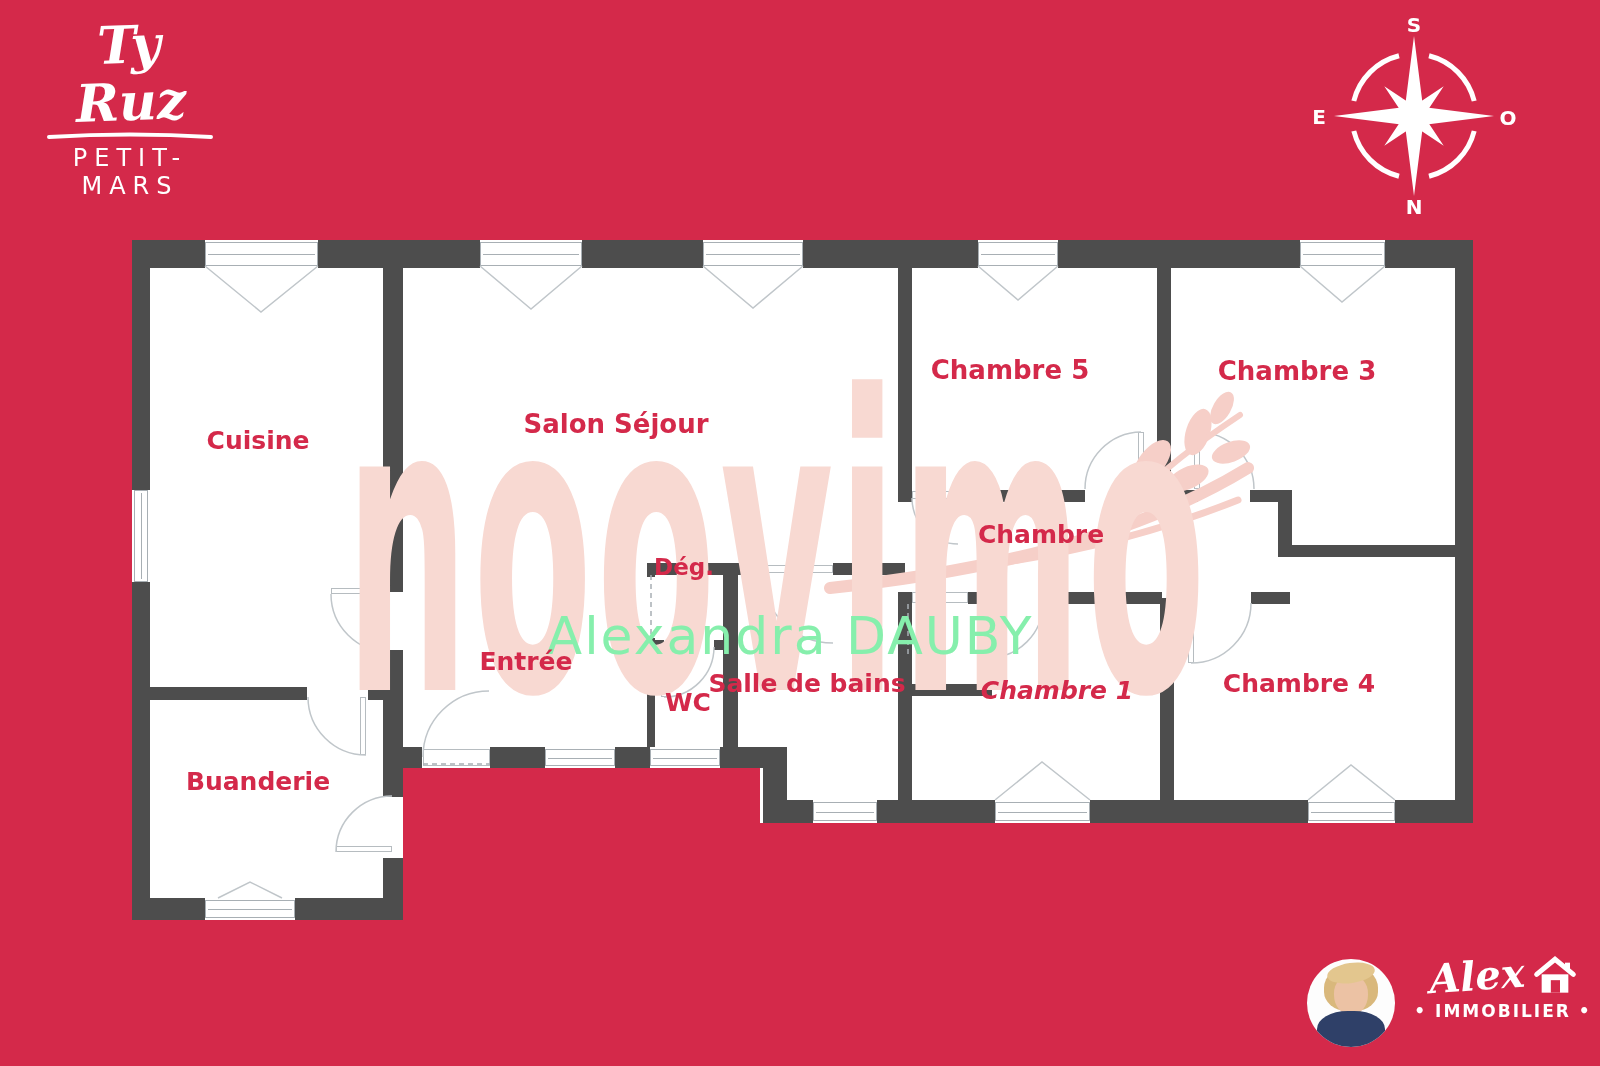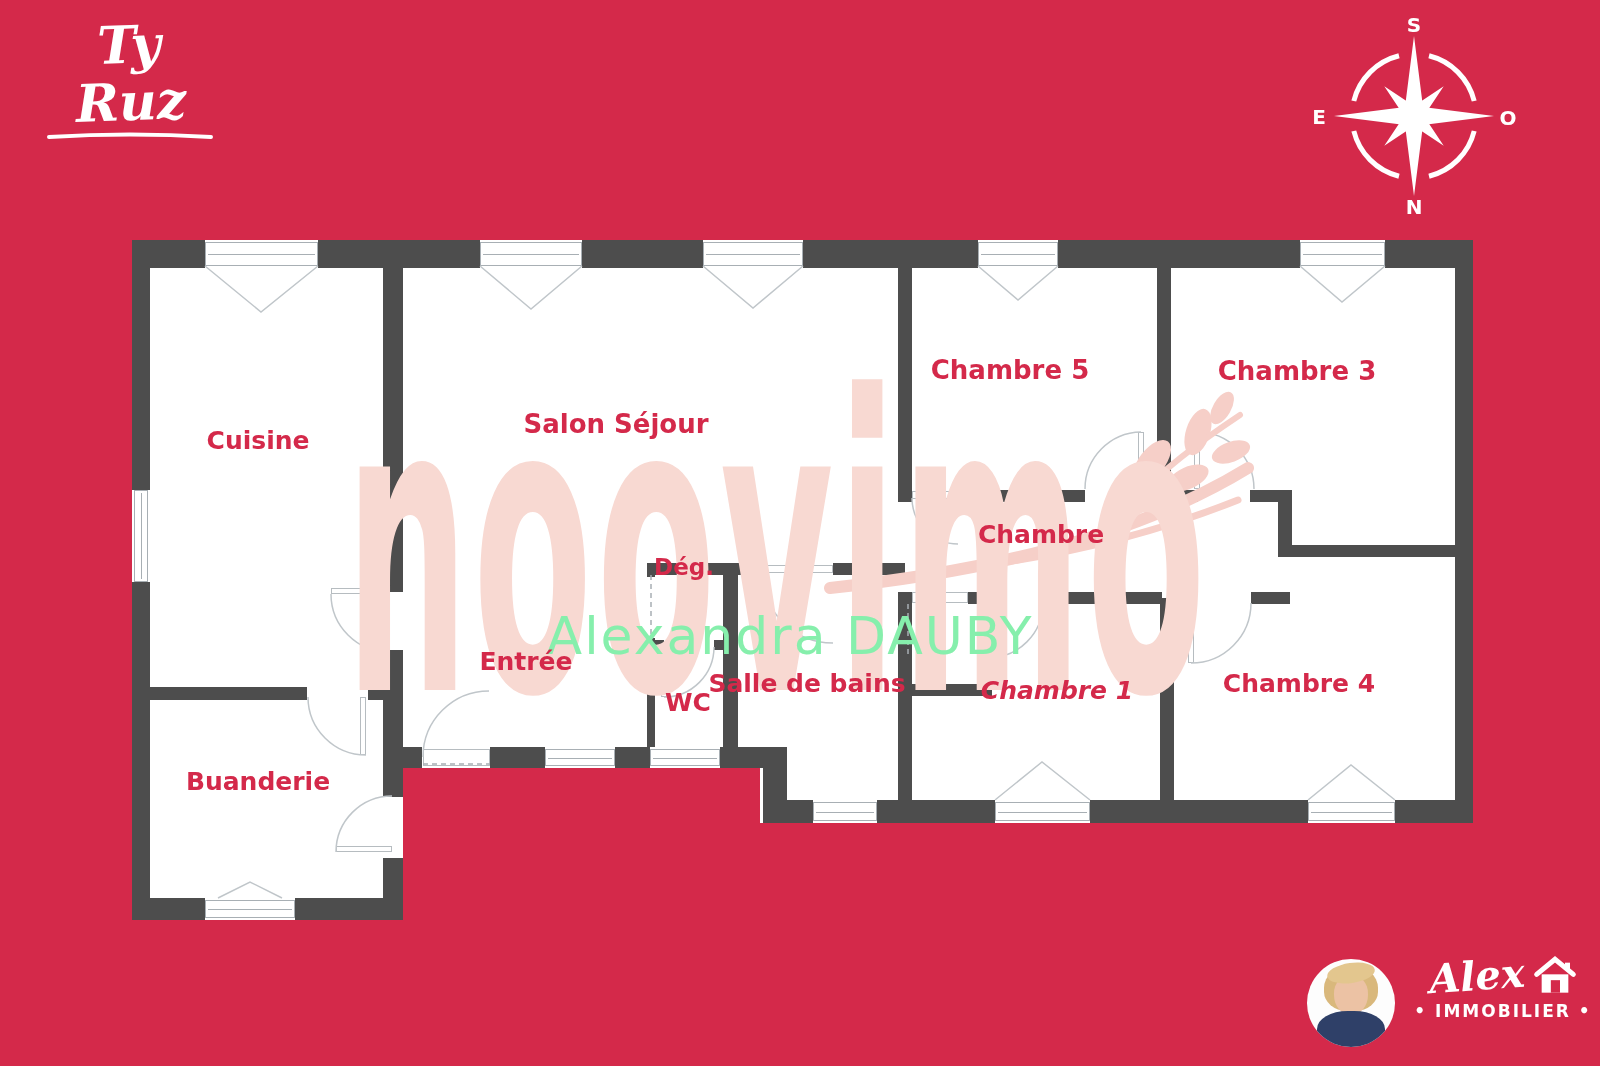"PETIT-MARS" span.brand-sub { html: none -> <span>PETIT-MARS</span> }
